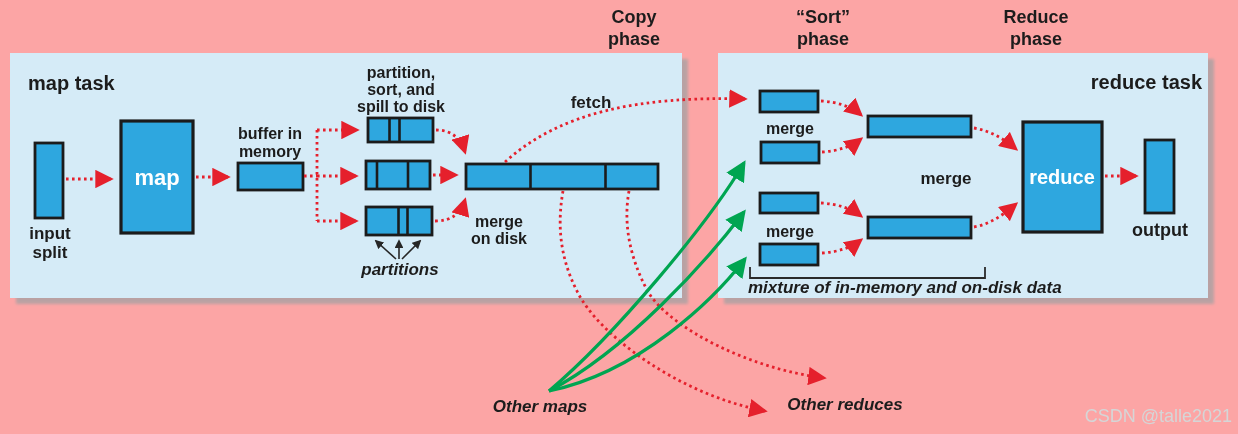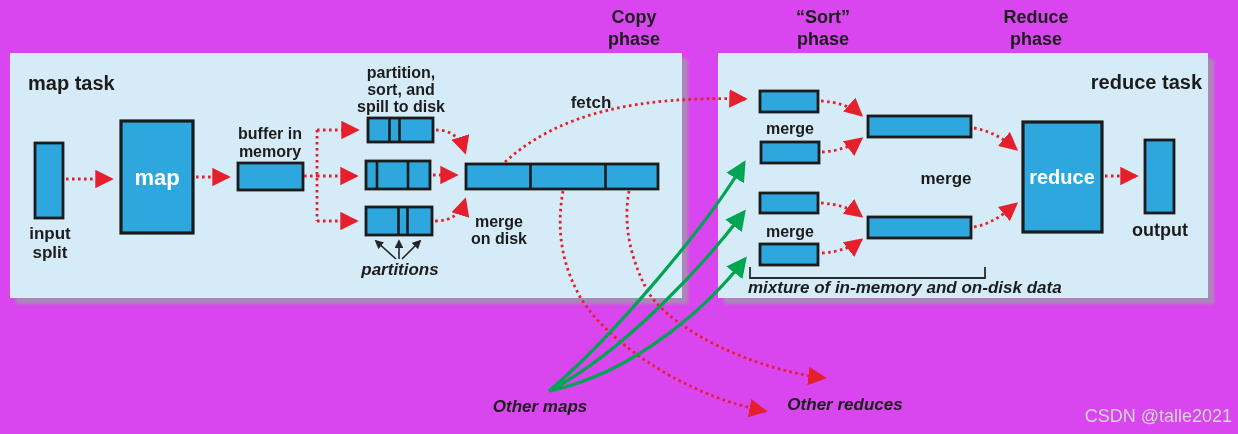"Copy" #stage { background: #d946ef -> #fca5a5 }
